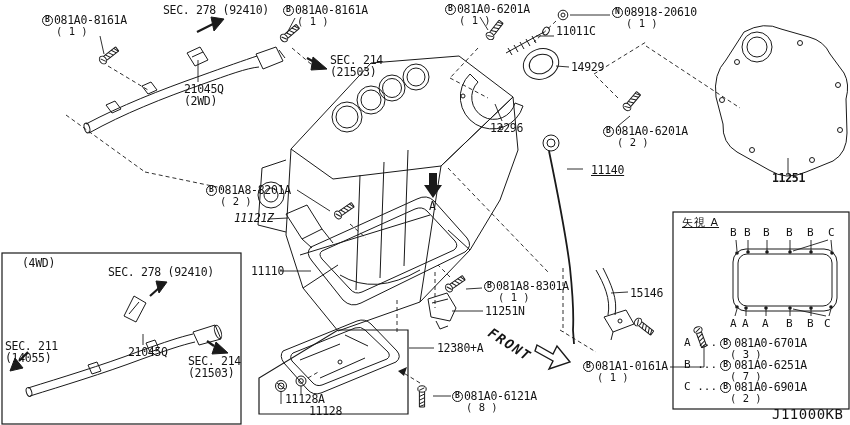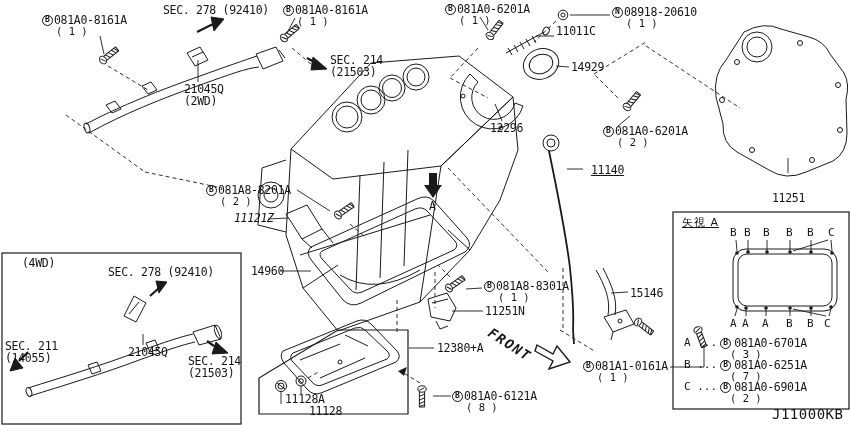"11251" div.lbl { font-weight: none -> bold; top: 192px -> 172px }
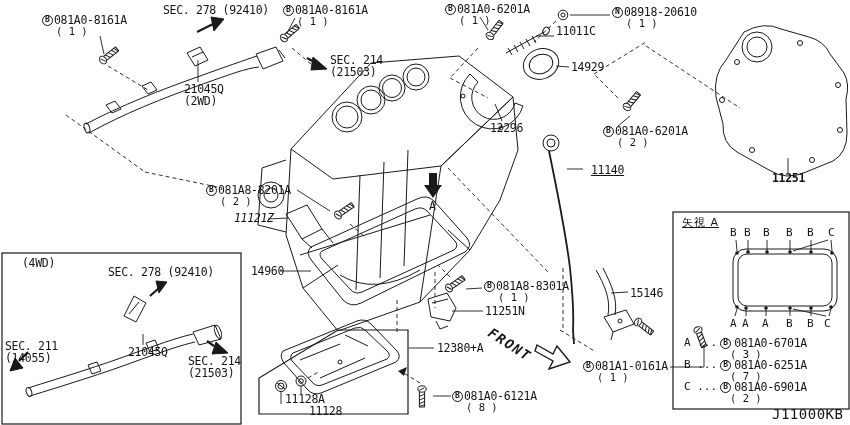"14960" div.lbl { text: 14960 -> 11110 }
